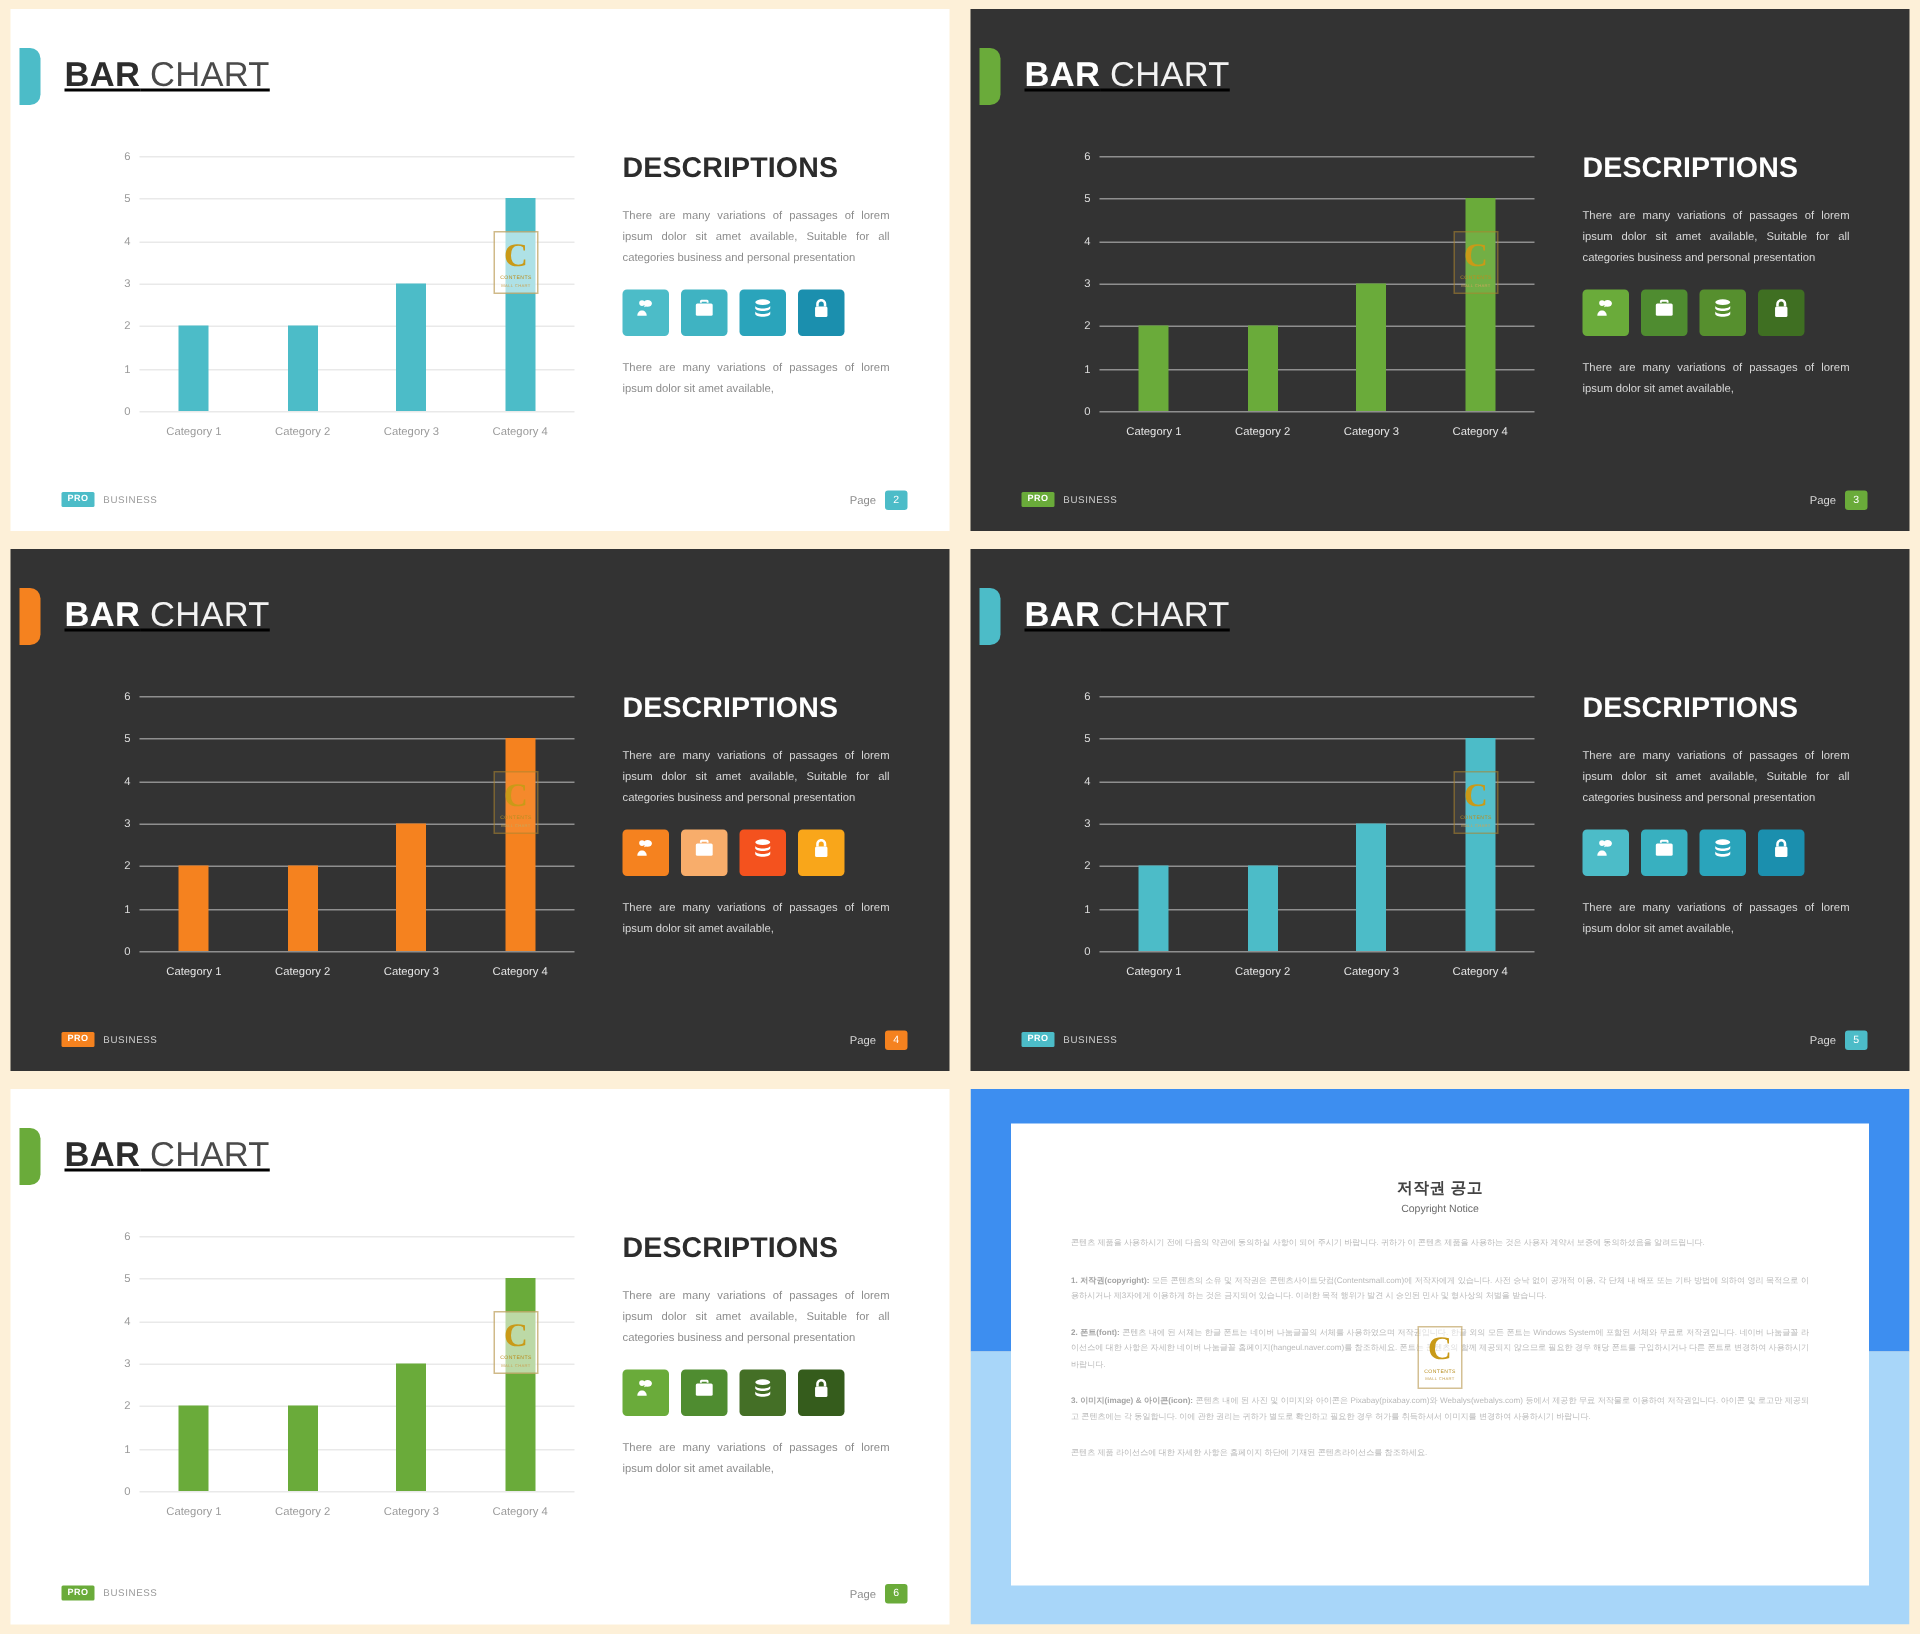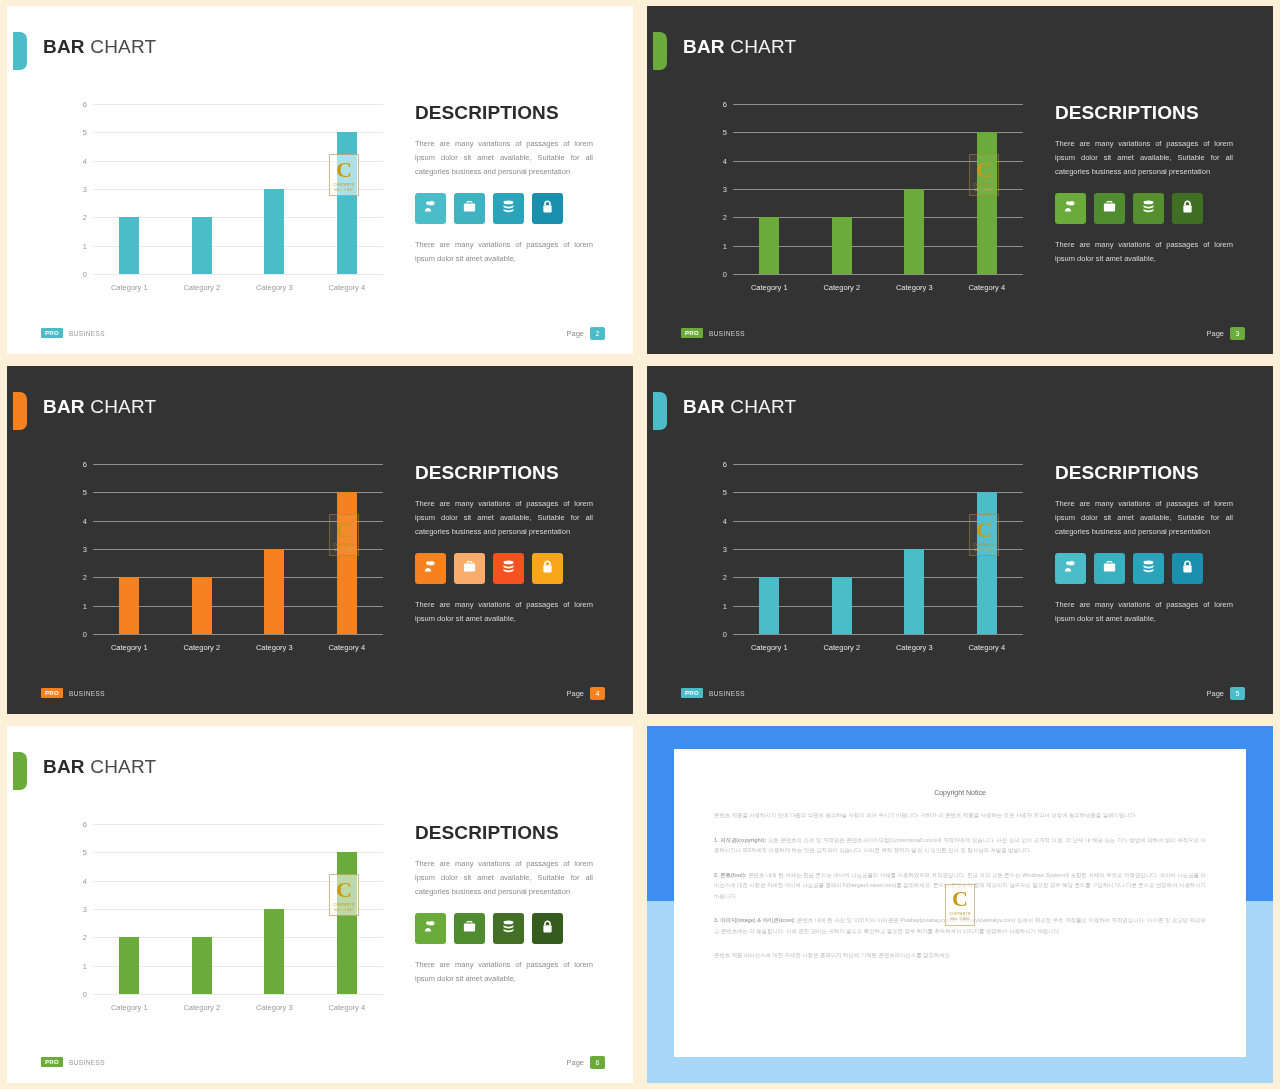"BAR CHART" .slide-title { font-size: 19px -> 23px; text-decoration: none -> underline }
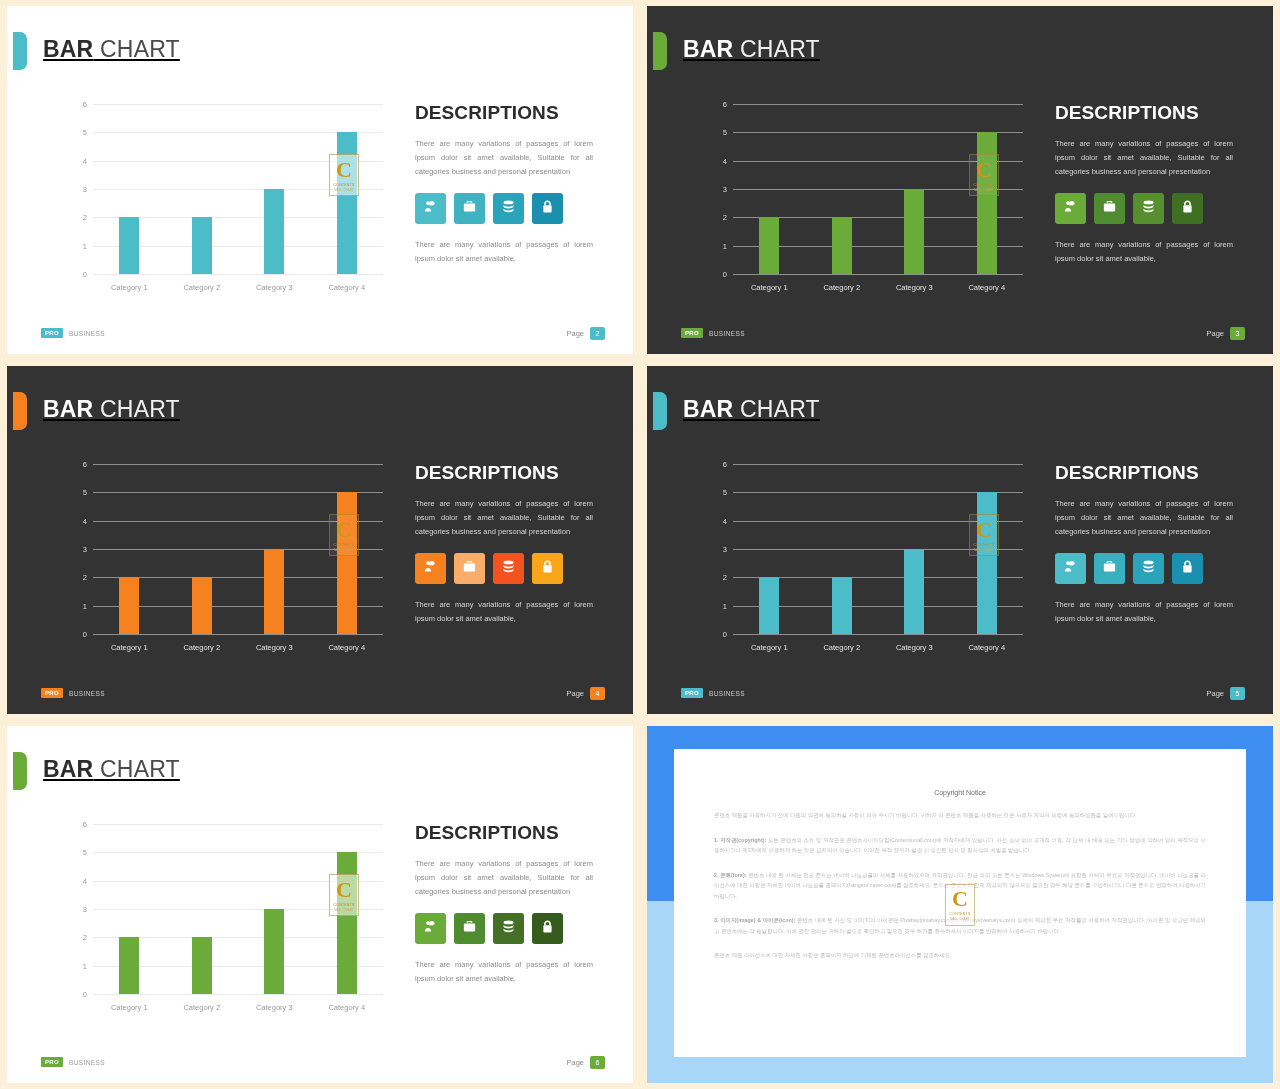"저작권 공고" div.copy-title-ko { html: none -> <div>저작권 공고</div> }
